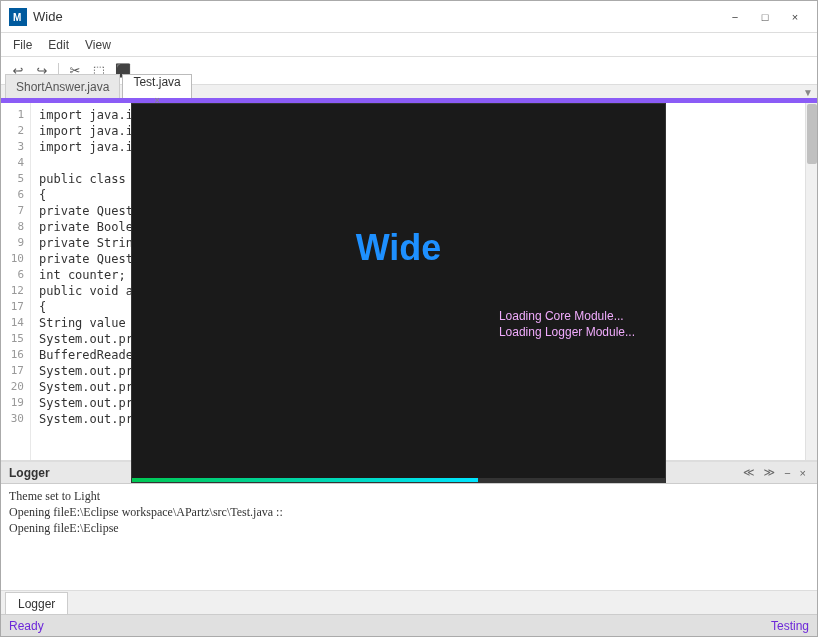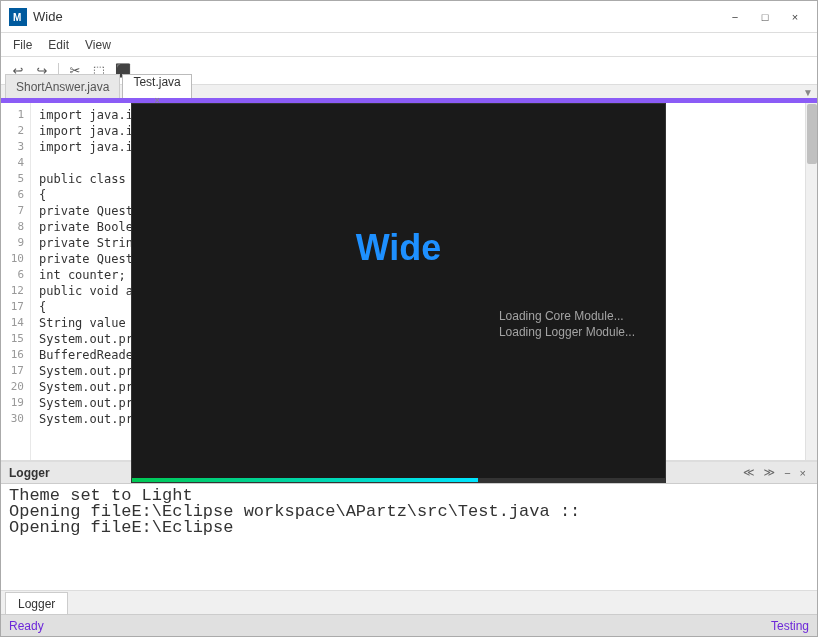"Loading Core Module..." .splash-loading-text { color: #a3a3a3 -> #f0abfc }
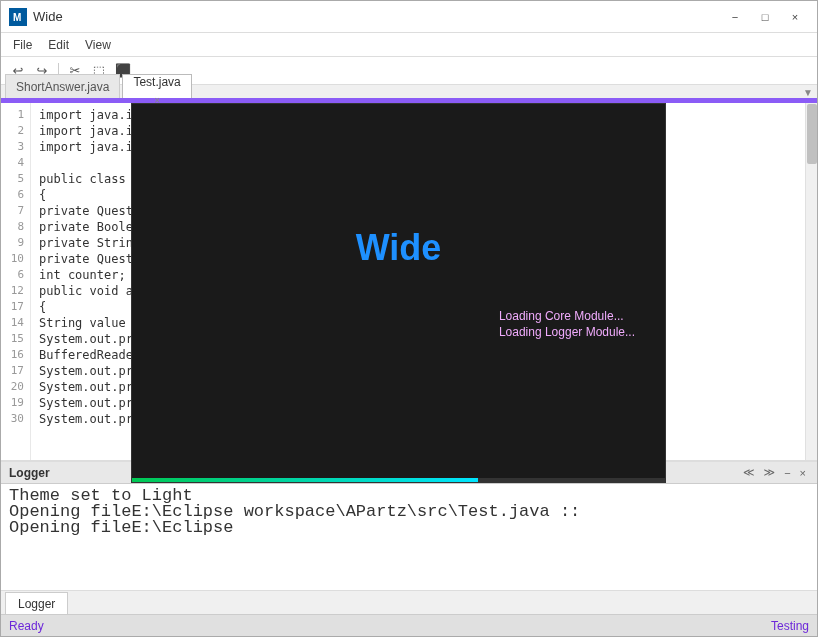"Theme set to Light" .logger-content { font-family: Liberation Mono, monospace -> Liberation Serif, serif; font-size: 17px -> 12px }
